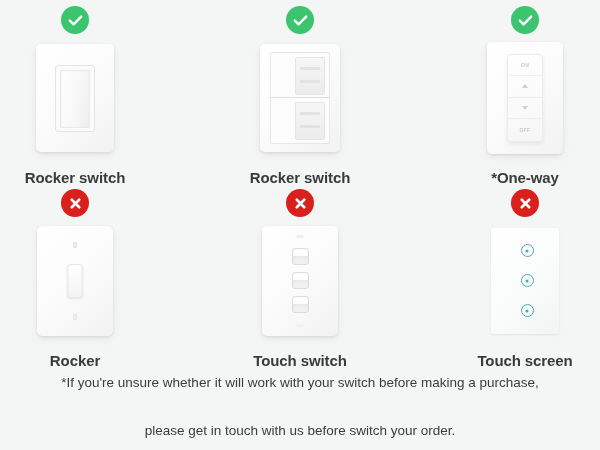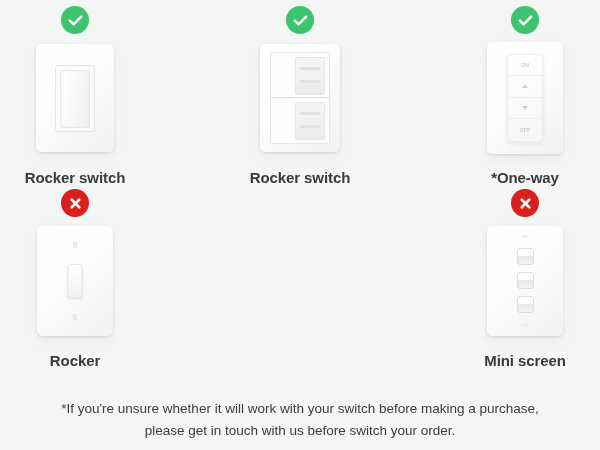"Mini screen" div.caption { text: Mini screen -> Touch switch }
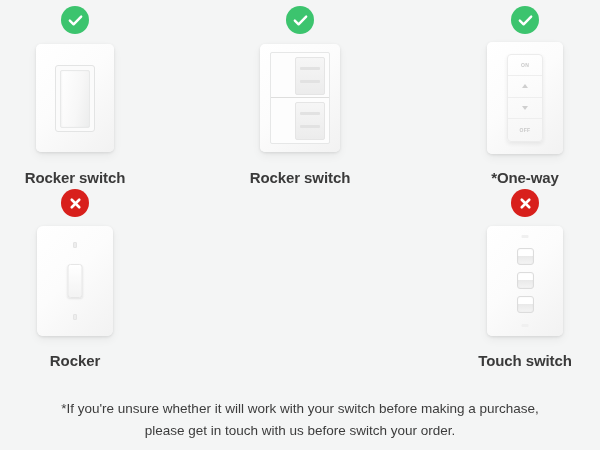"Touch screen" div.cell { html: none -> <div> <div> <svg> <path></path> </svg> </div> <div> <div> <div> <div></div> <div></div> <div></div> </div> </div> </div> <div>Touch screen</div> </div> }
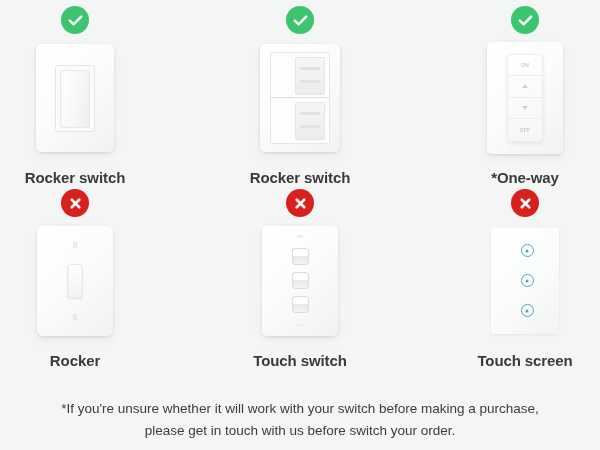"*If you're unsure whether it" .footnote { justify-content: flex-end -> space-between }
